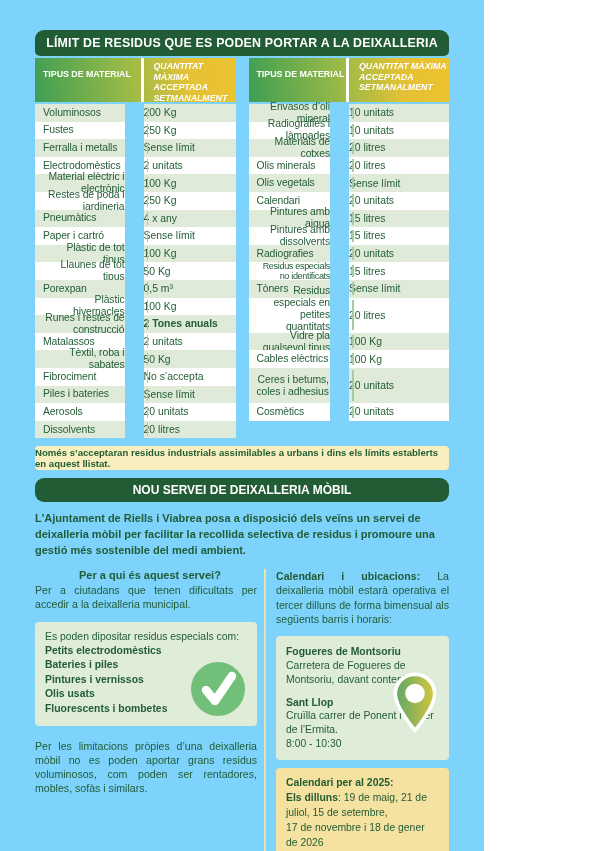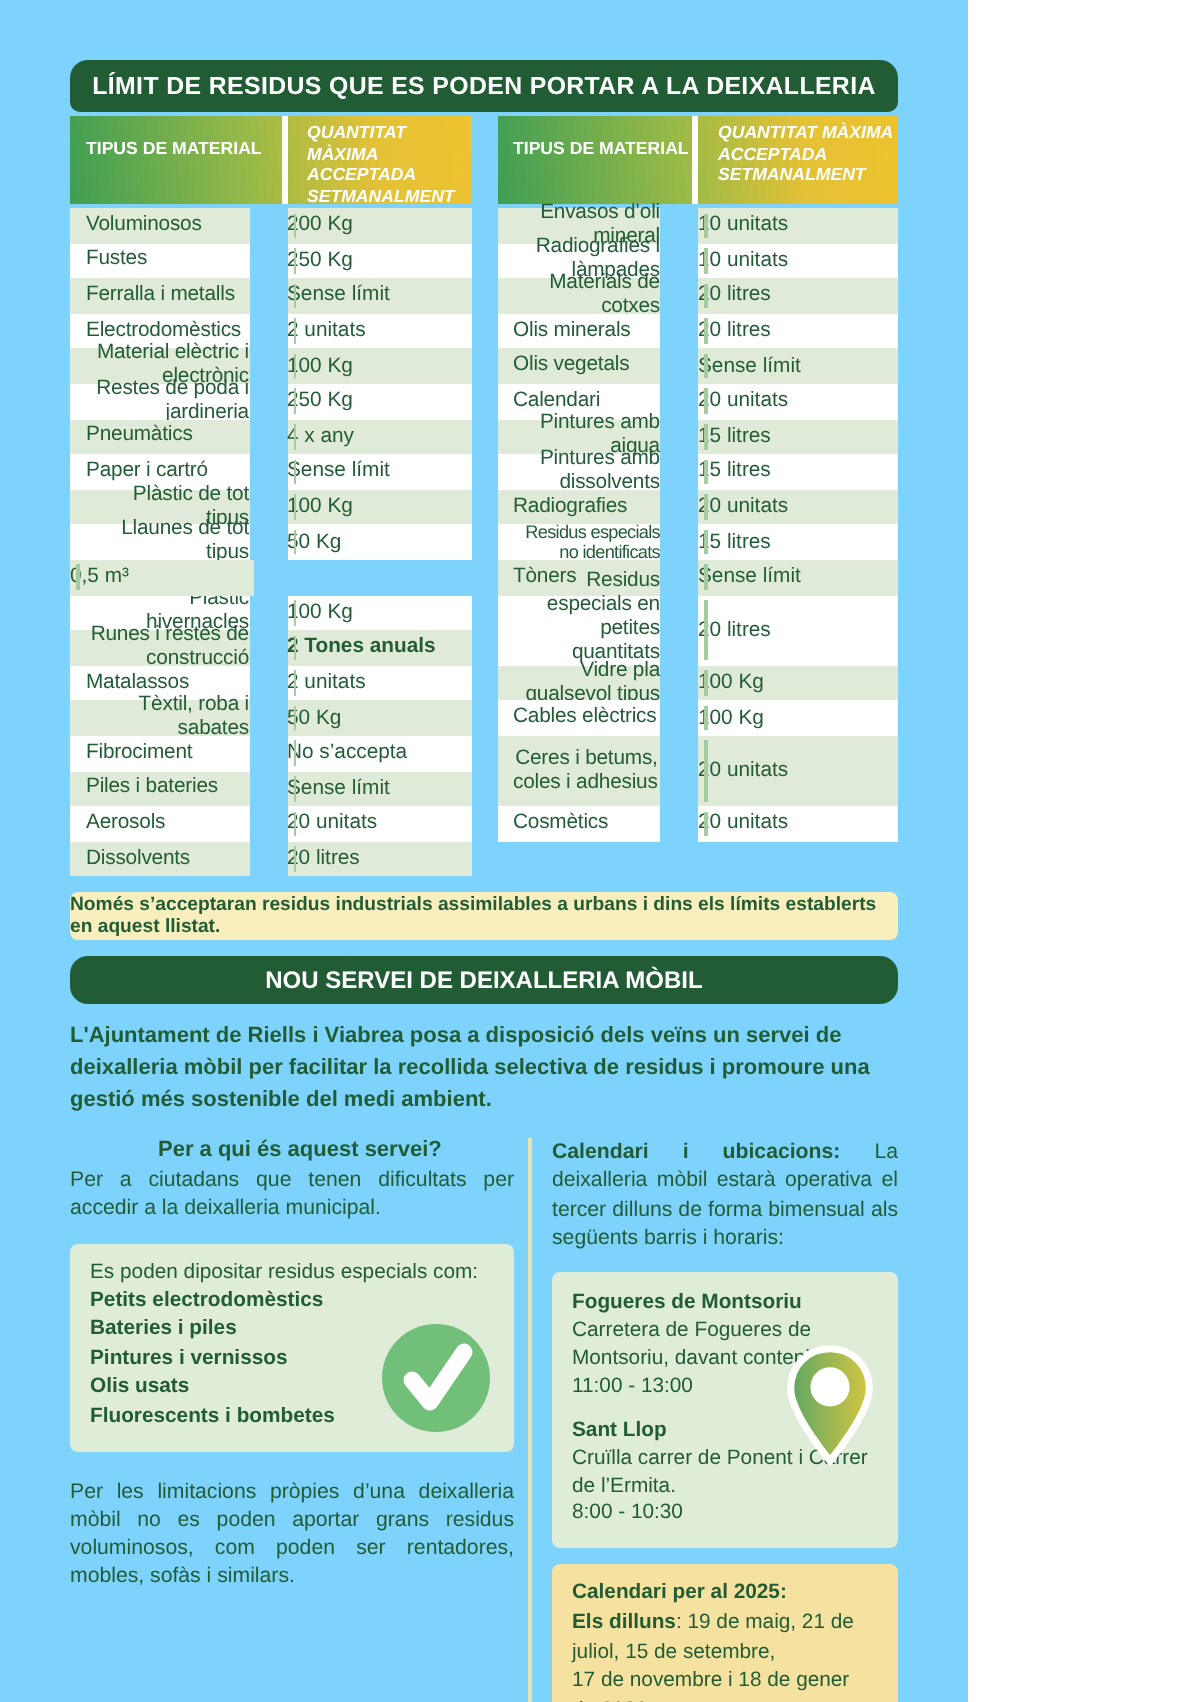"Porexpan" div.cell { html: none -> <div>Porexpan</div> }
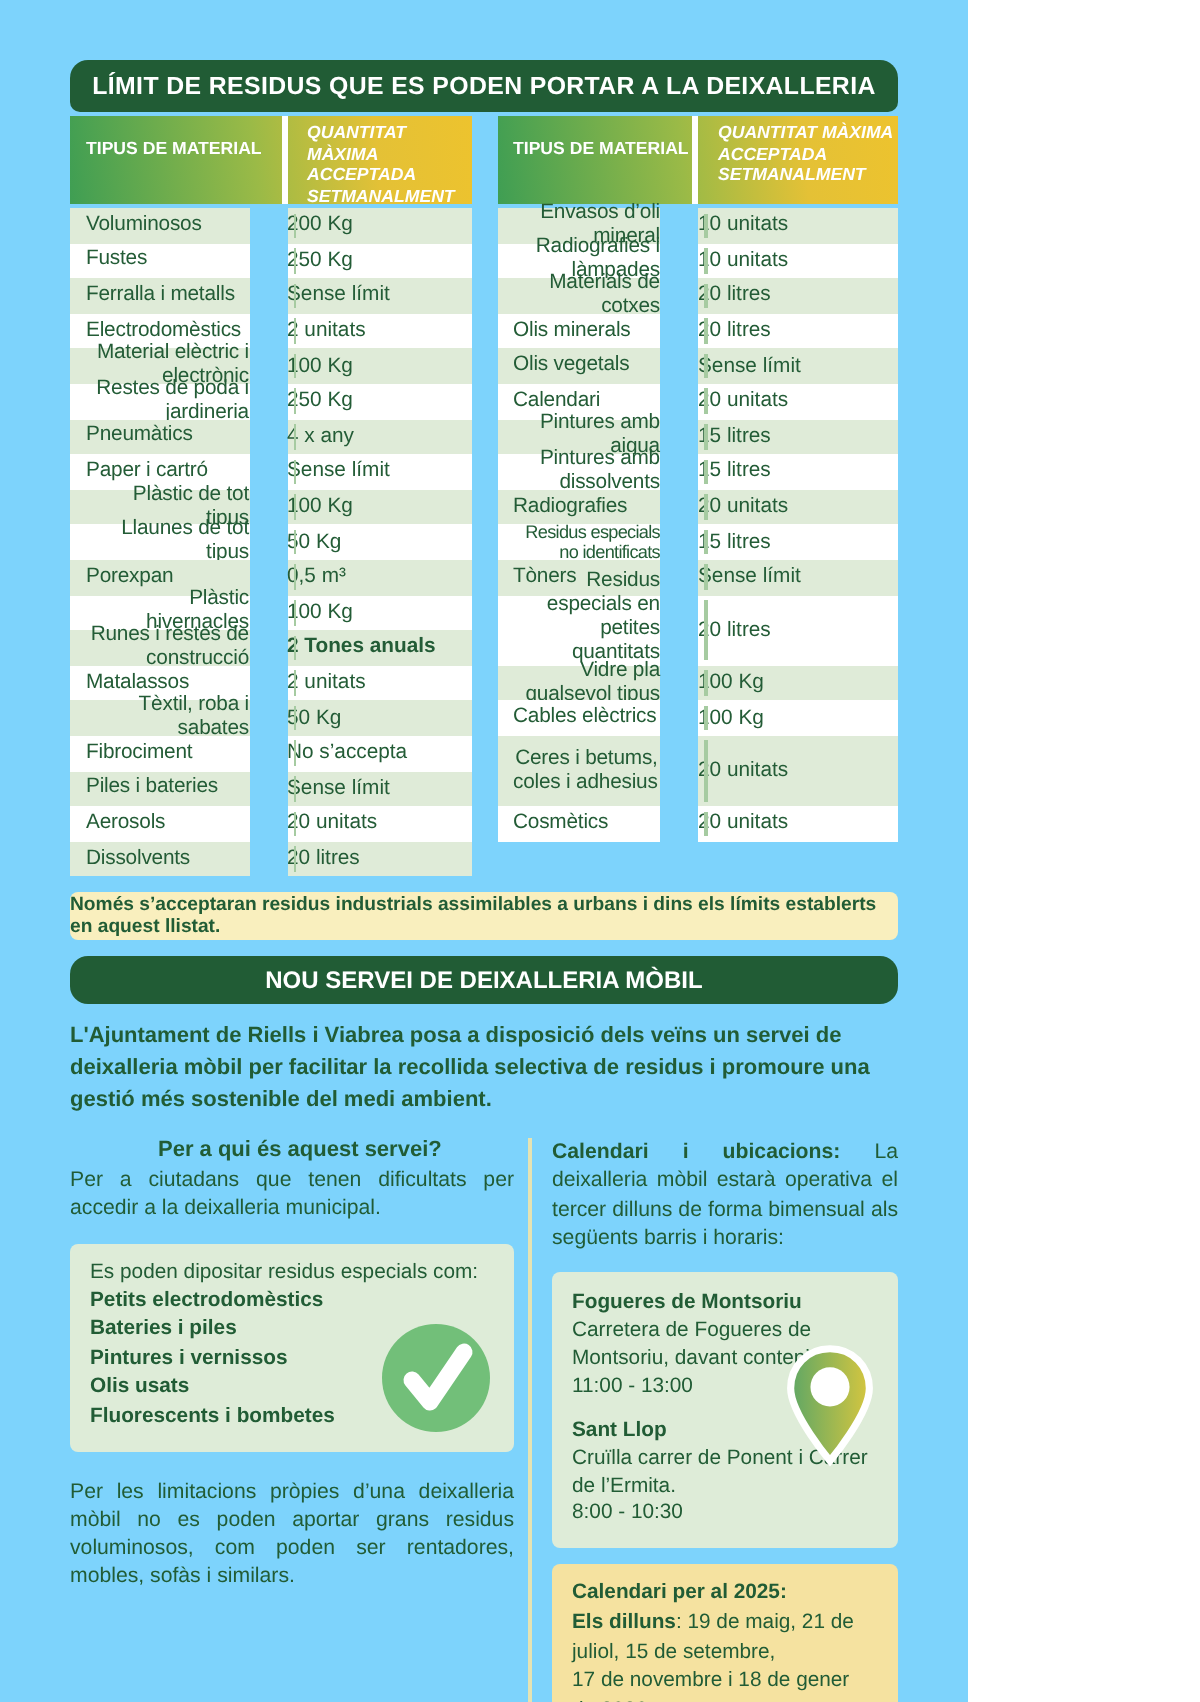"11:00 - 13:00" div.loc-hours { html: <div>11:00 - 13:00</div> -> none }
